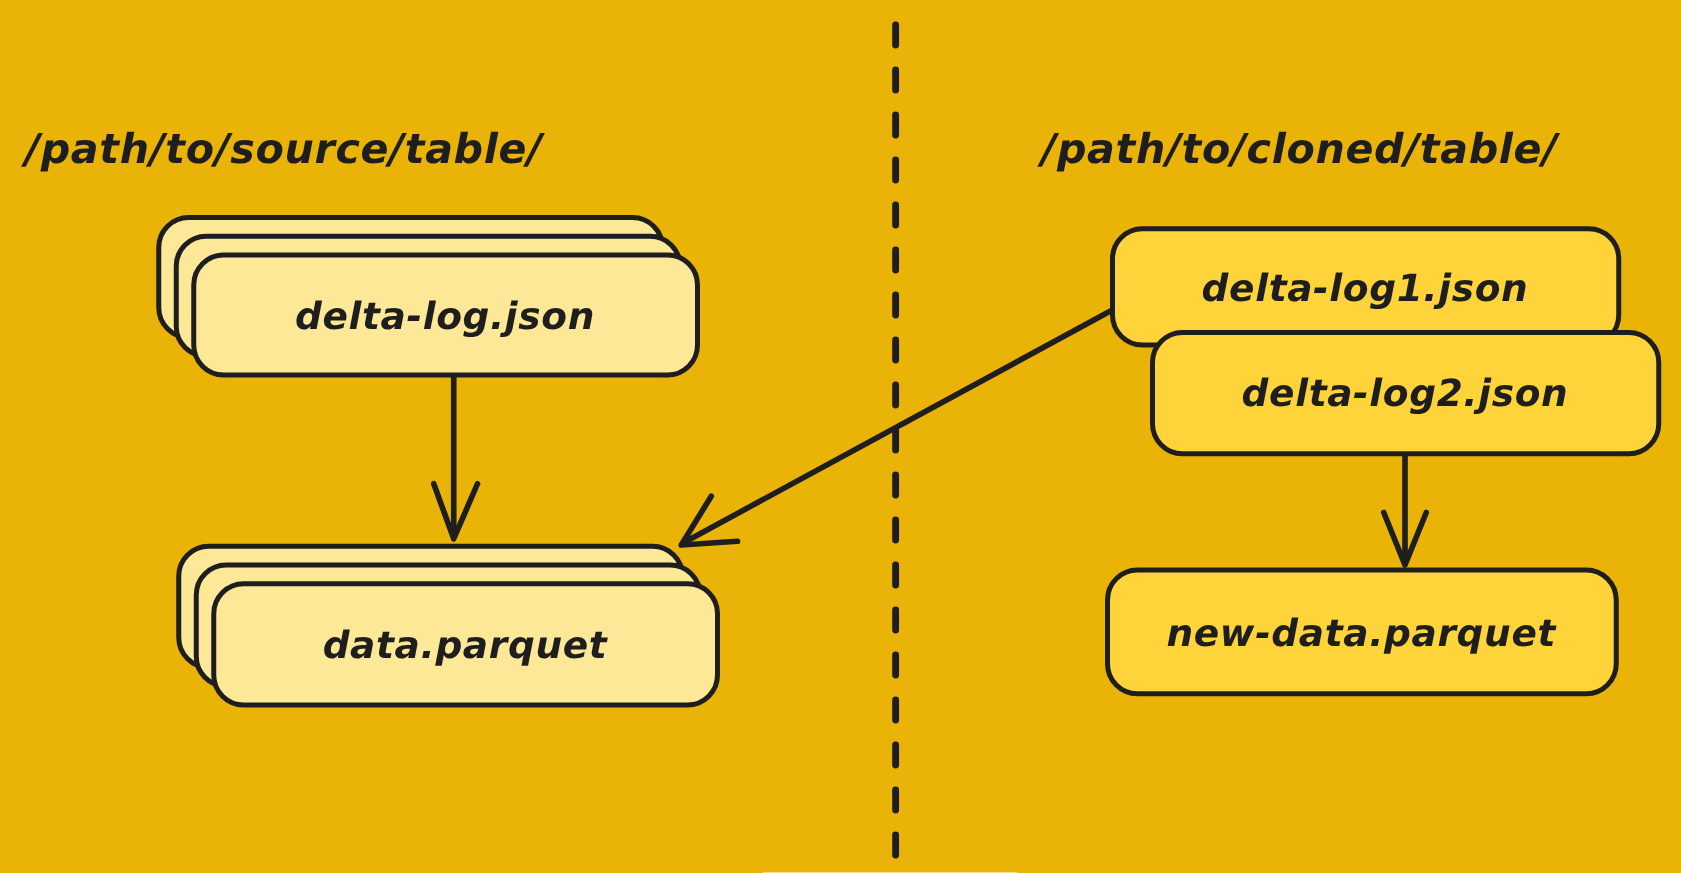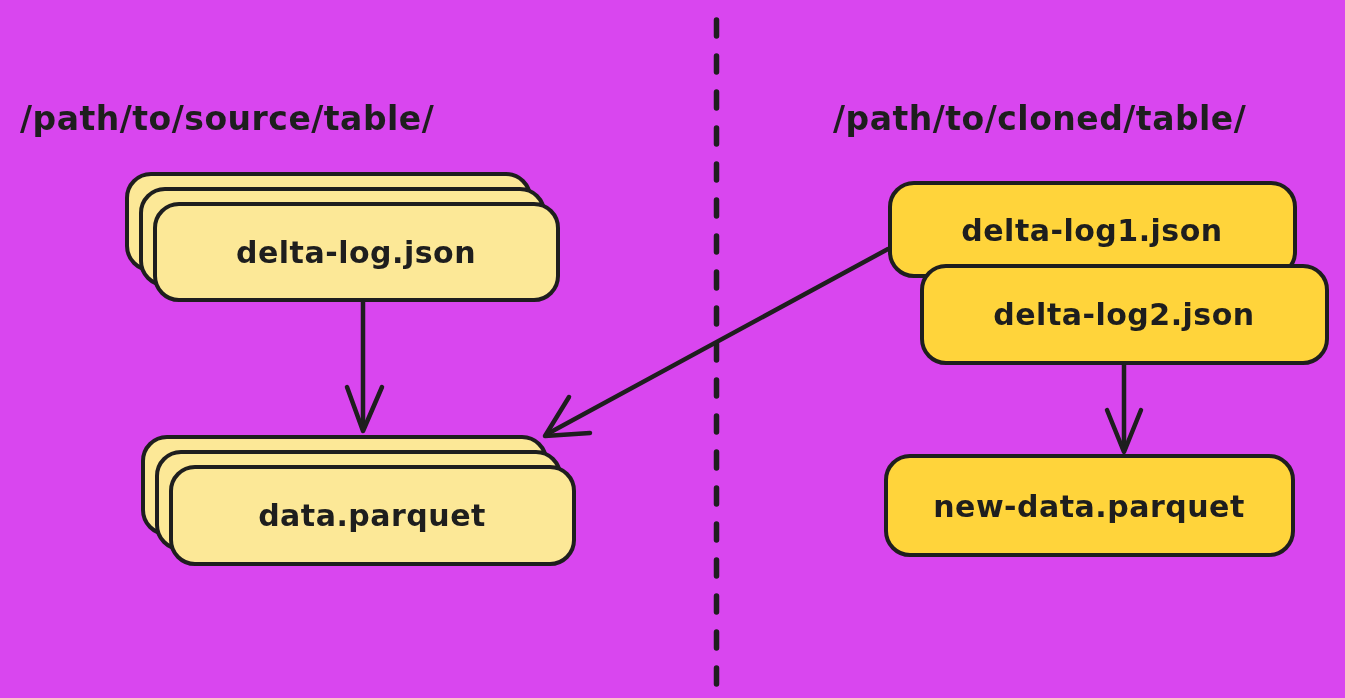"/path/to/source/table/" .canvas-wrap { background: #d946ef -> #eab308; font-style: none -> italic }
